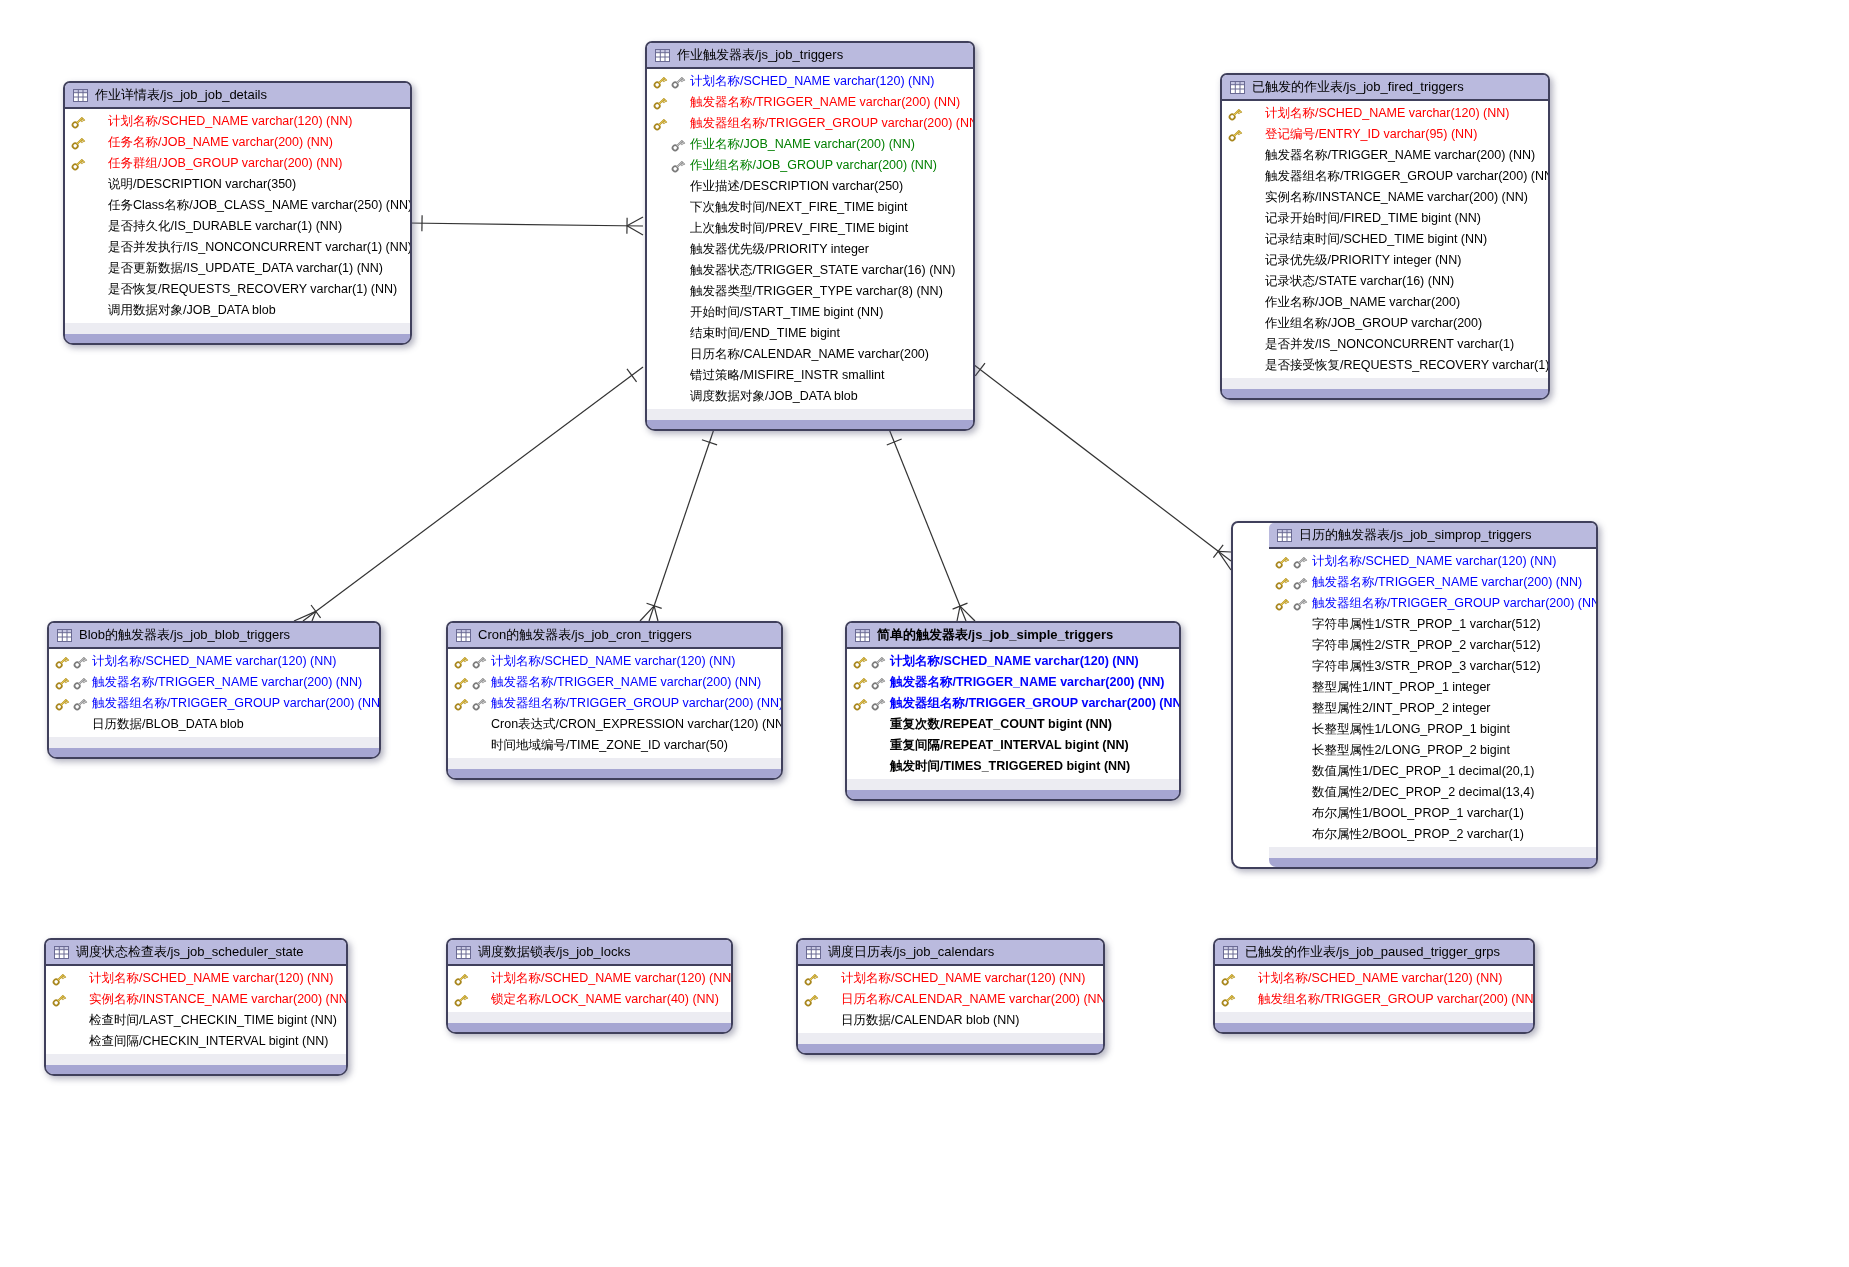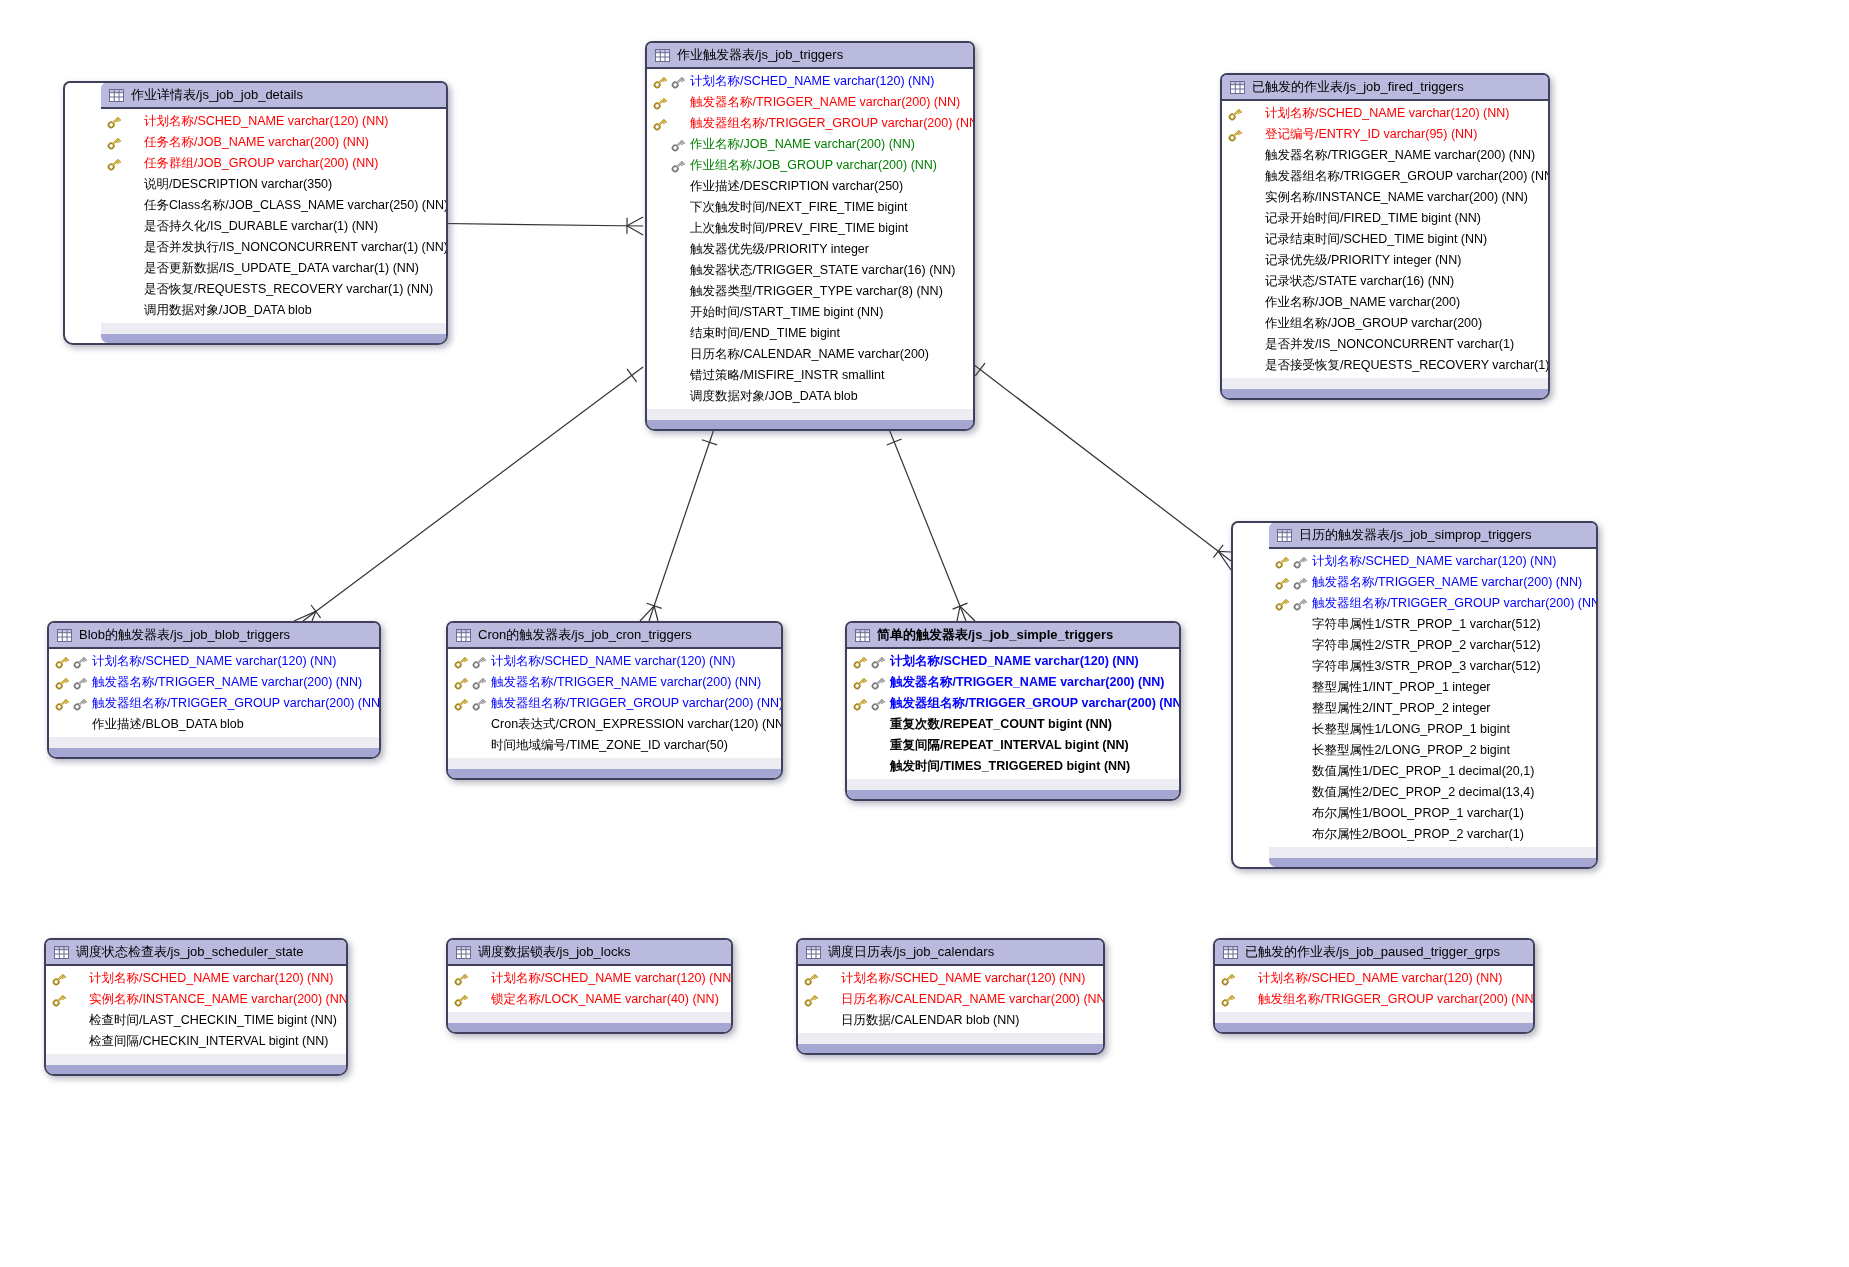"作业详情表/js_job_job_details" div.dbtable { padding-left: 36px -> none }
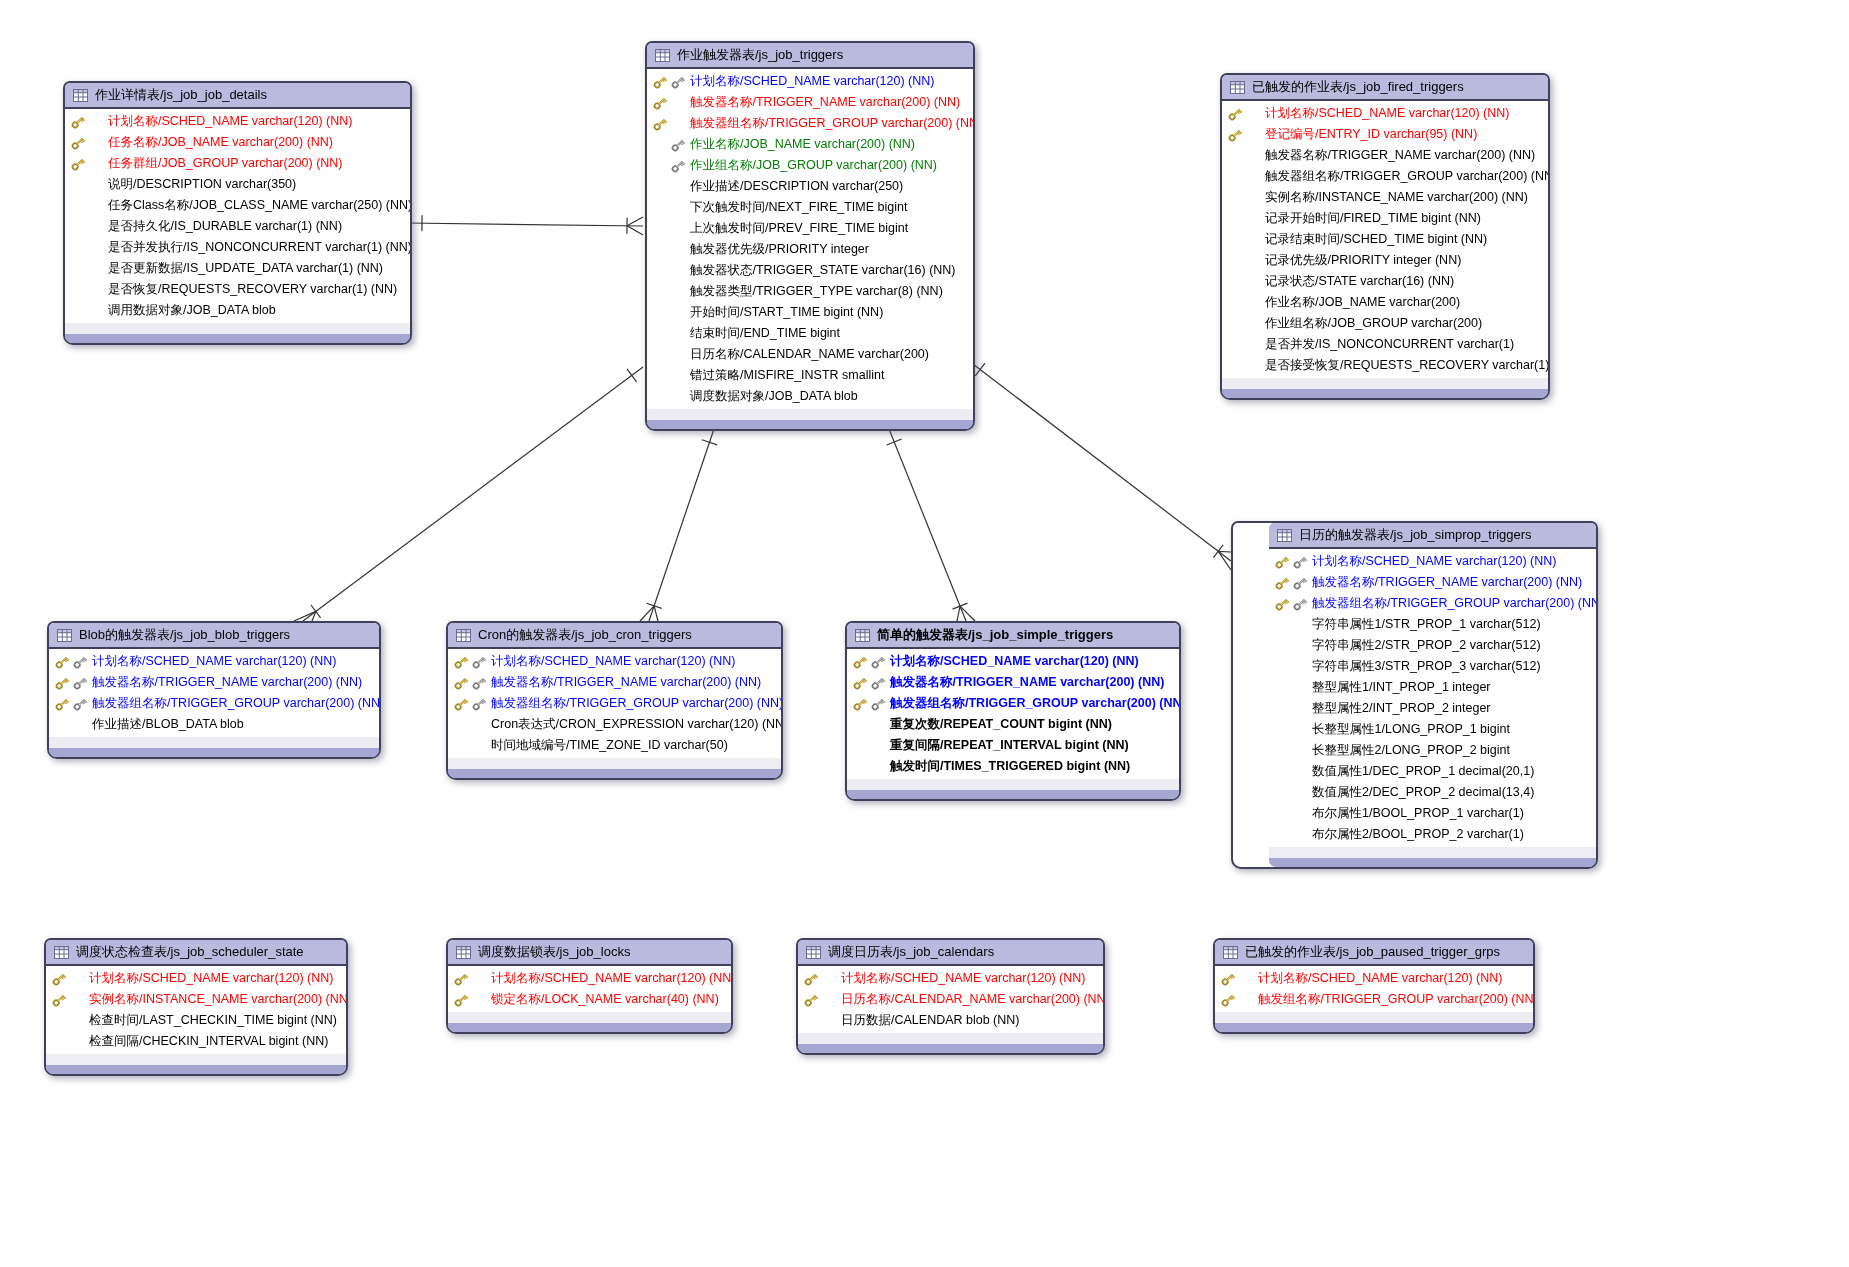"作业描述/BLOB_DATA blob" span.coltext { text: 作业描述/BLOB -> 日历数据/BLOB }
